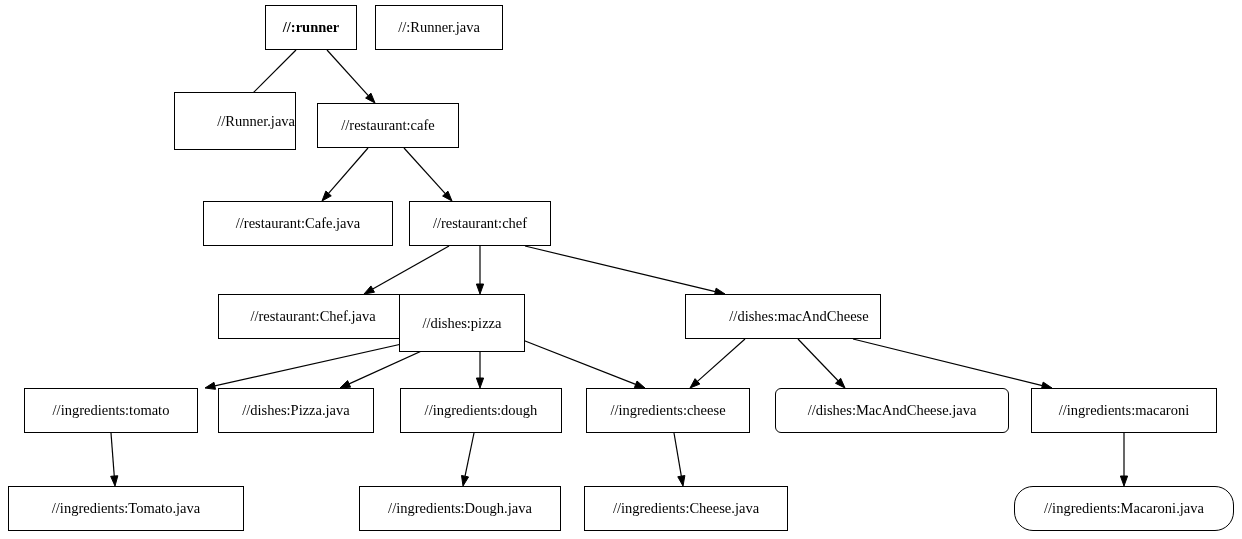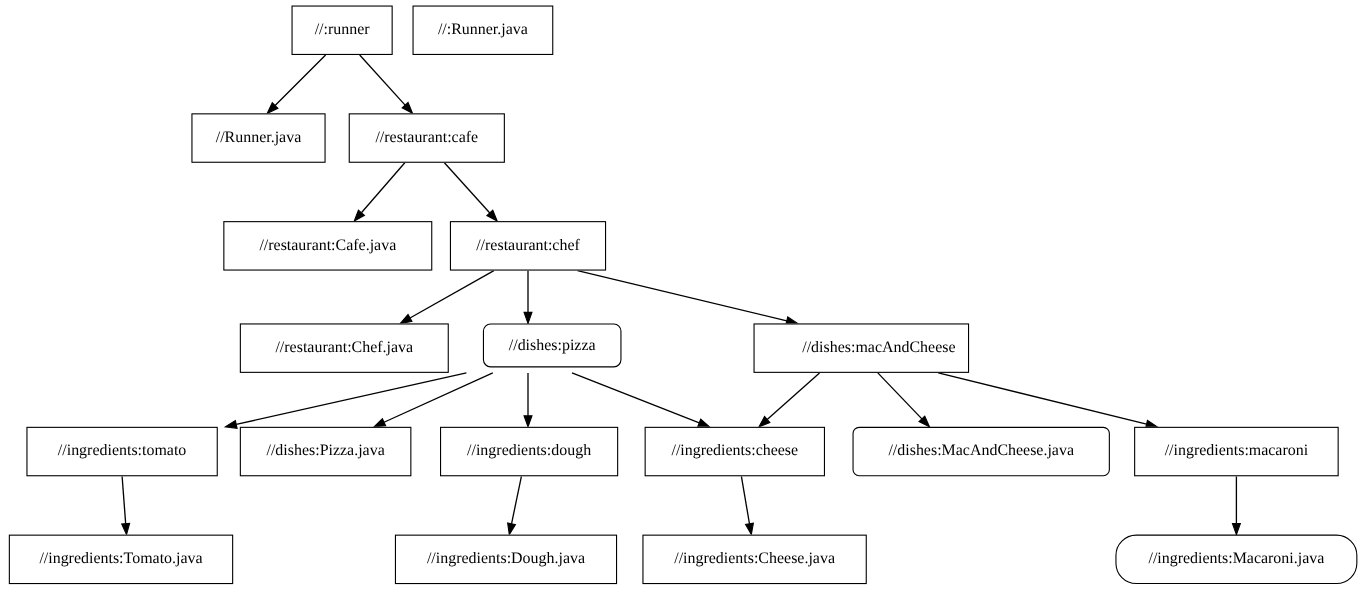"//:runner" div.node { font-weight: none -> bold }
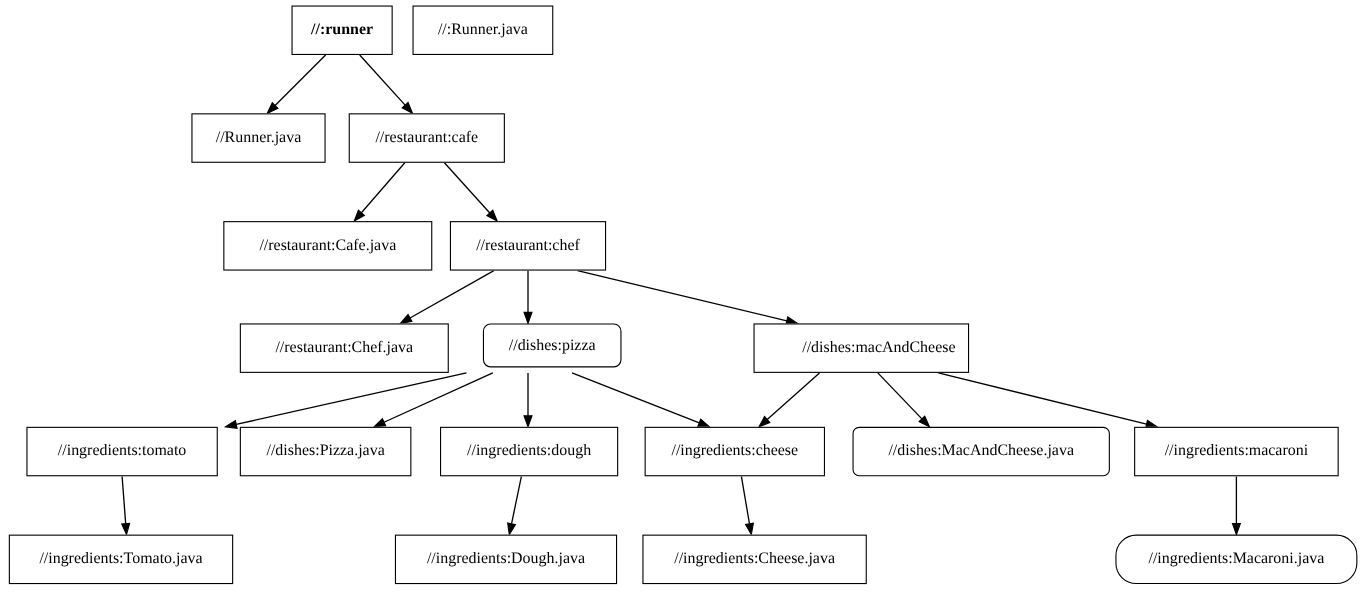"//Runner.java" div.node { height: 45px -> 58px; justify-content: none -> flex-end; top: 103px -> 92px }
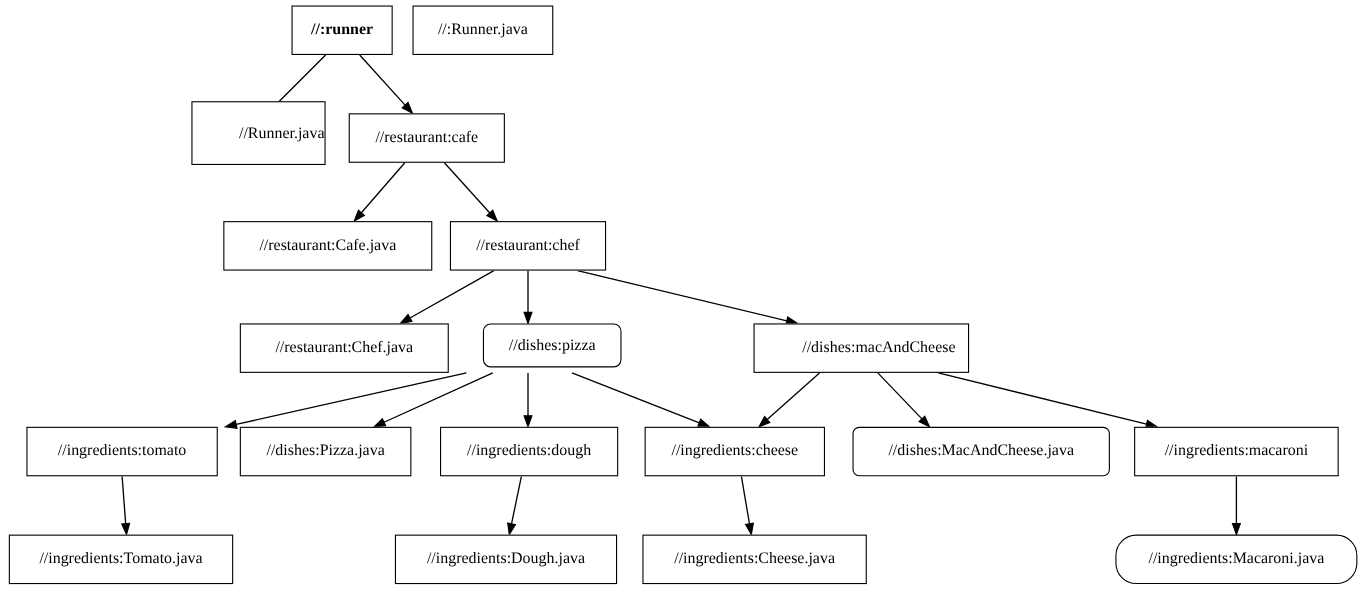"//dishes:pizza" div.node { border-radius: 7px -> none; height: 40px -> 58px; left: 439px -> 399px }
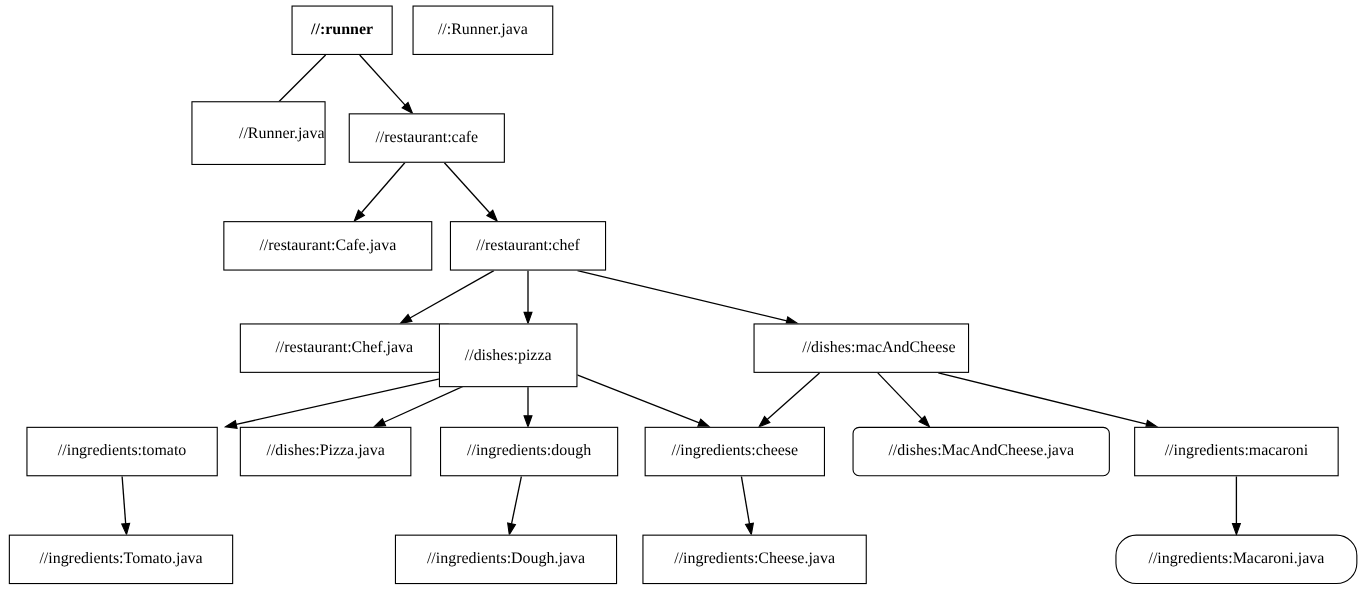"//ingredients:Tomato.java" div.node { width: 204px -> 236px }
